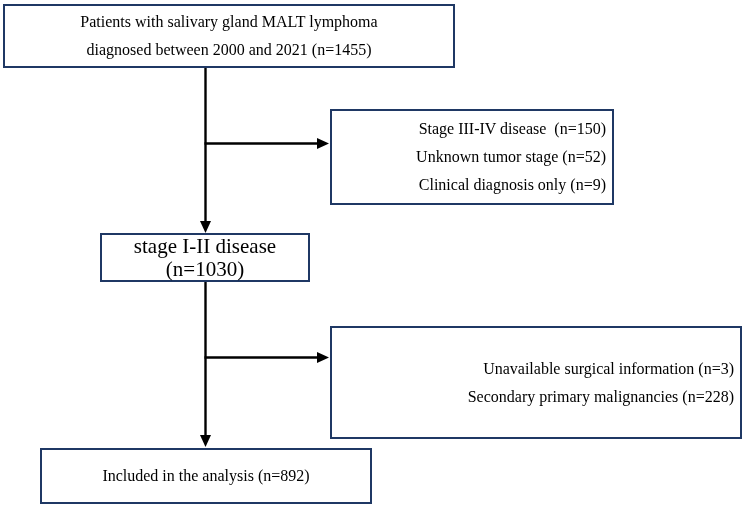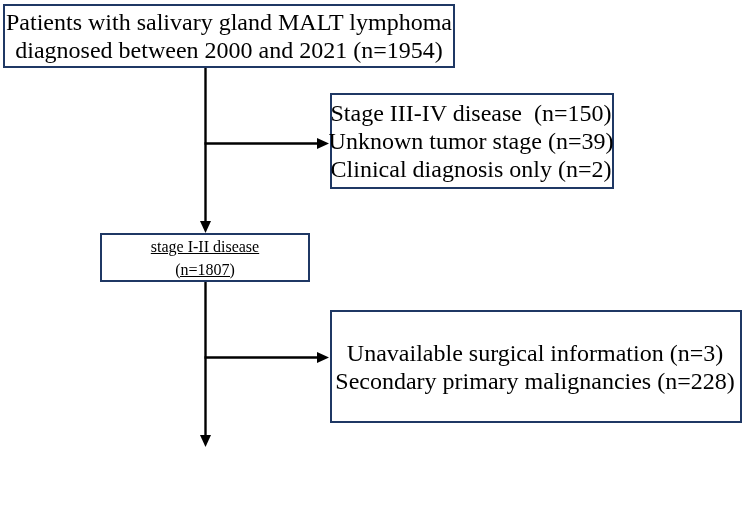"Patients with salivary gland MALT" .box .line { font-size: 24px -> 16px }
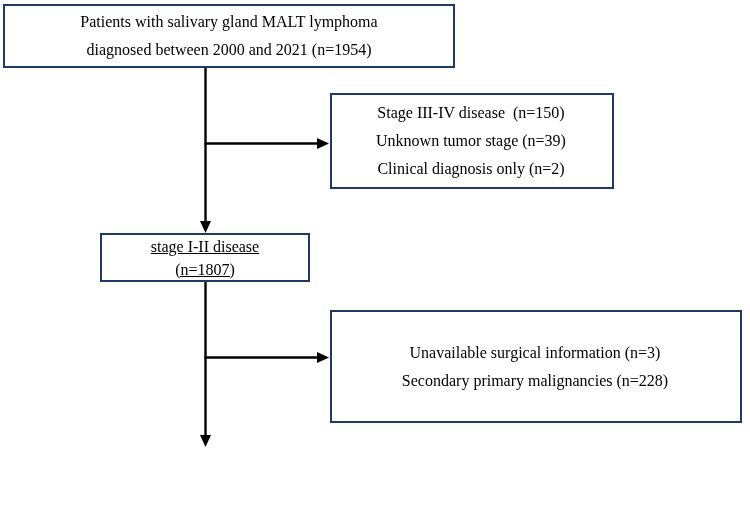"diagnosed between 2000 and 2021" div.line { text: 1954 -> 1455 }
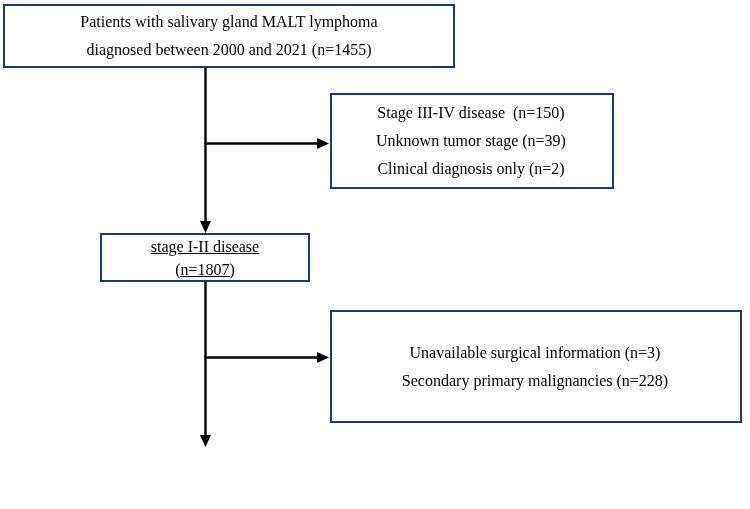"Stage III-IV disease (n=150)" .box.left-aligned { align-items: center -> flex-end; margin-top: none -> 16px; padding-right: 12px -> 6px }
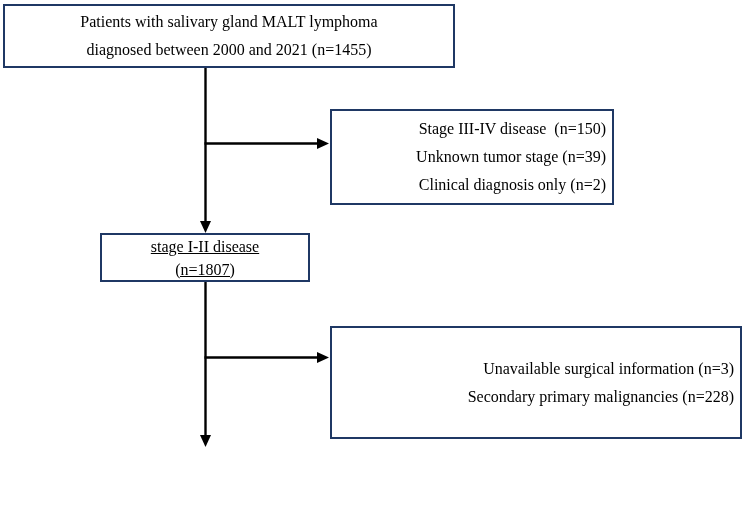"Unknown tumor stage (n=39)" div.line { text: 39 -> 52 }
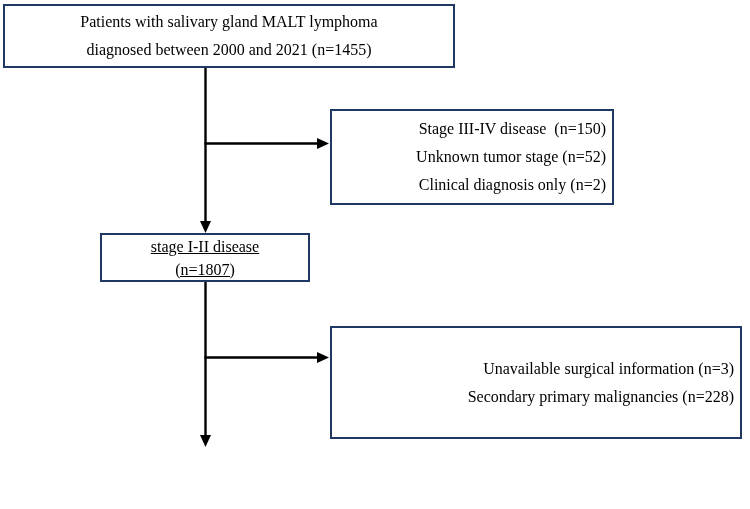"Clinical diagnosis only (n=2)" div.line { text: 2 -> 9 }
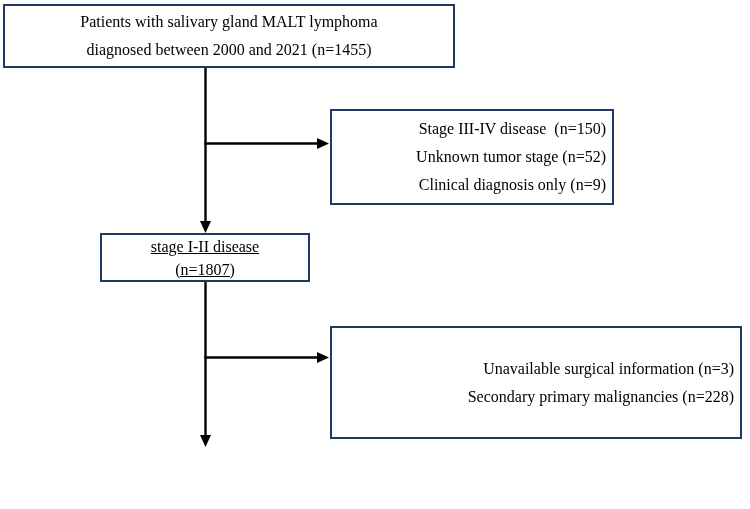"stage I-II disease" #node-stage12 .line { font-size: 16px -> 21px; text-decoration: underline -> none }
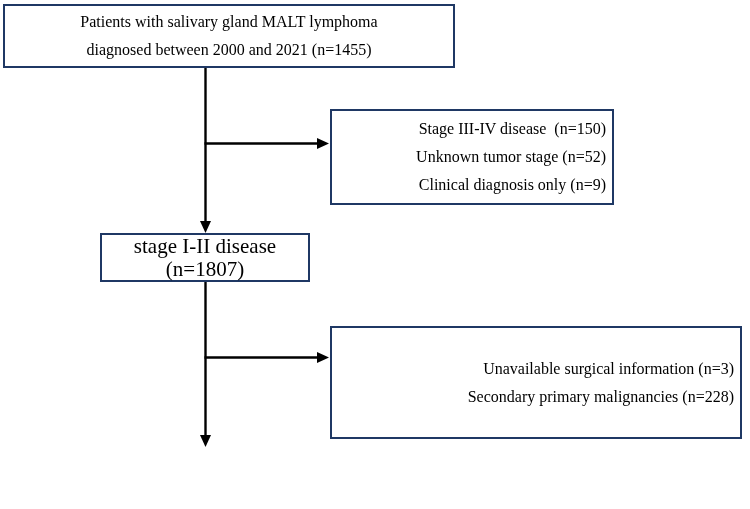"(n=1807)" div.line { text: 1807 -> 1030 }
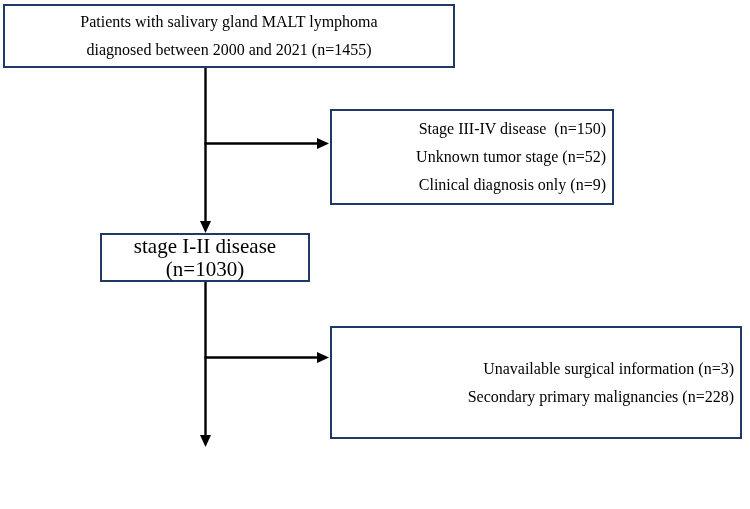"Included in the analysis (n=892)" div.box { html: none -> <div> <div>Included in the analysis (n=892)</div> </div> }
